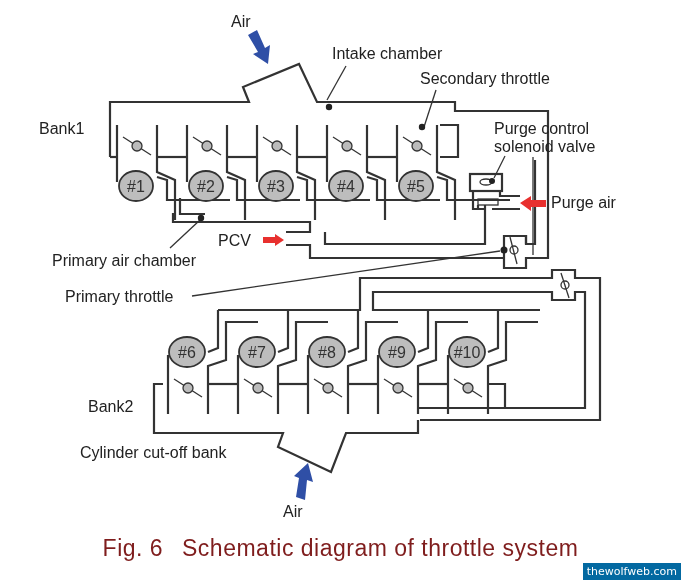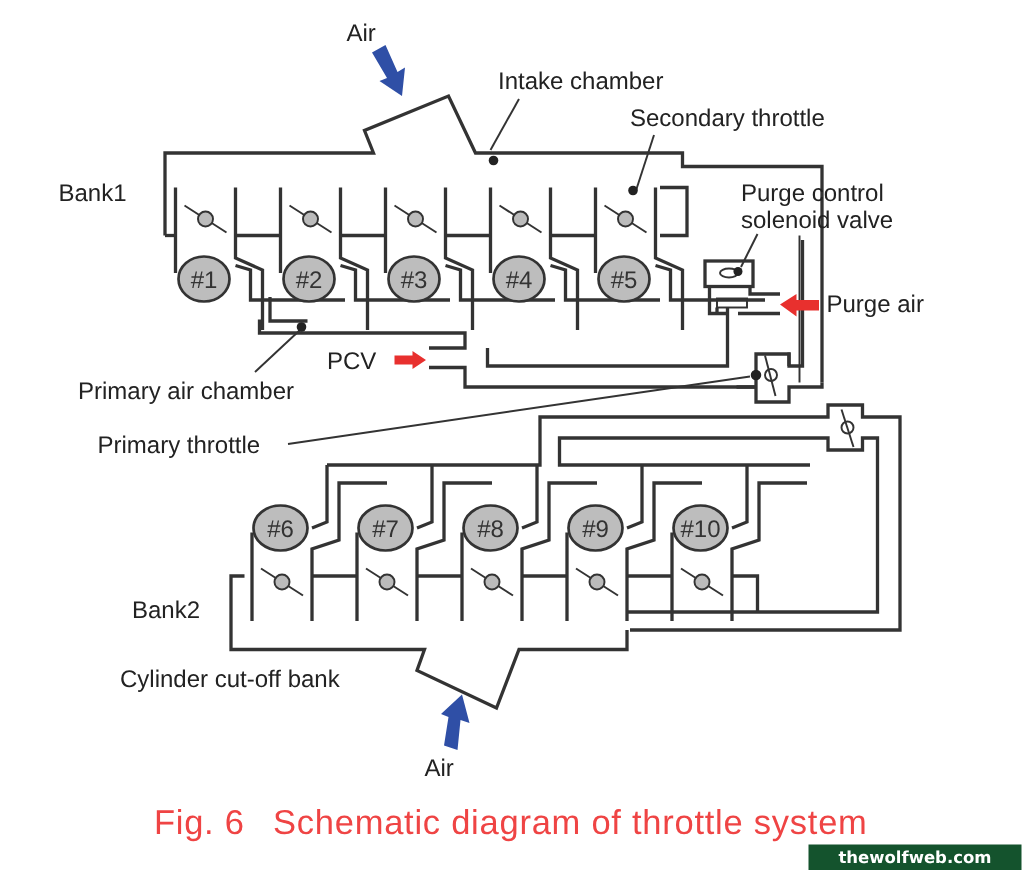"Fig. 6 Schematic diagram of" .caption { color: #ef4444 -> #7f1d1d }
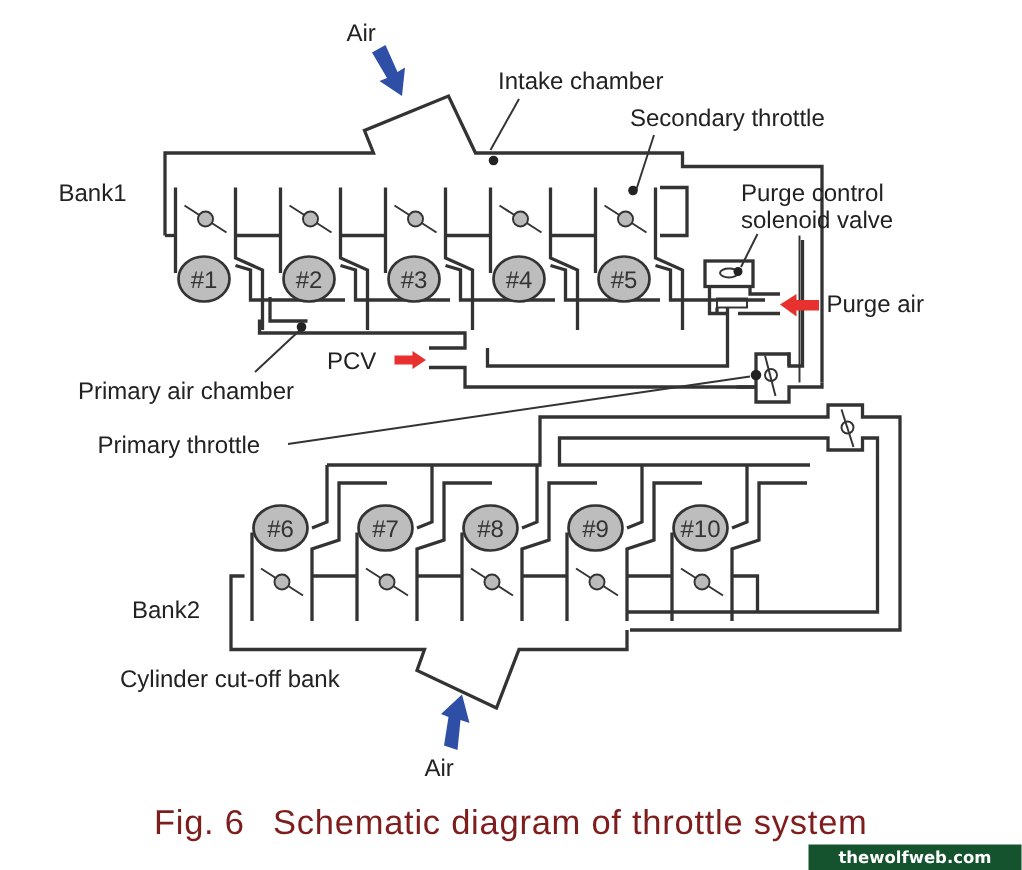"thewolfweb.com" .wm { background: #14532d -> #0369a1; font-weight: bold -> normal; padding: 2px 20px -> 2px 4px }
